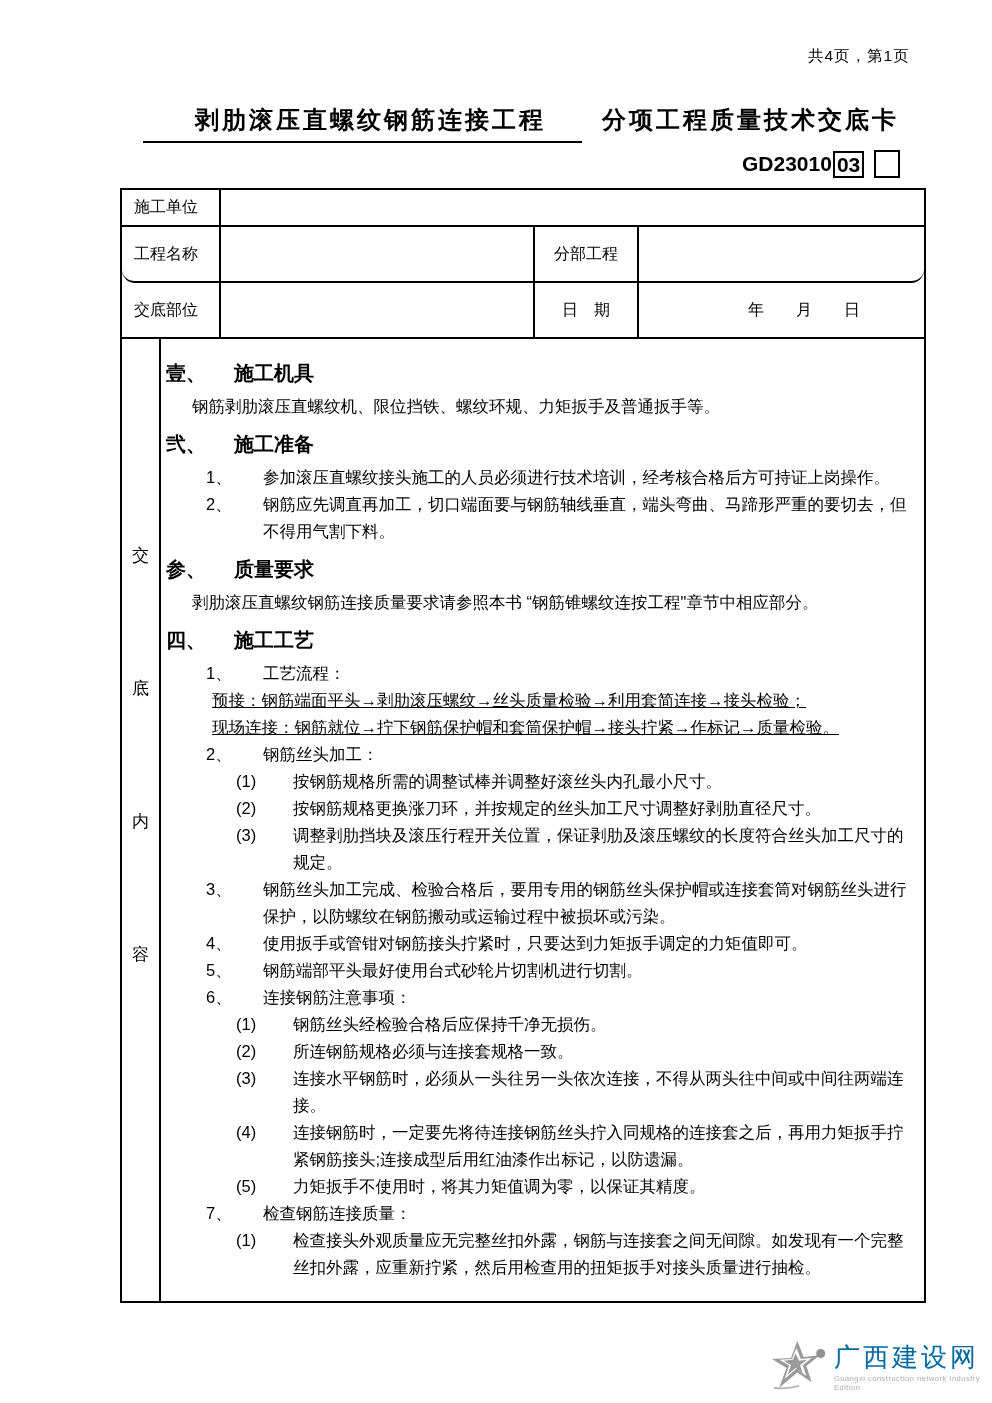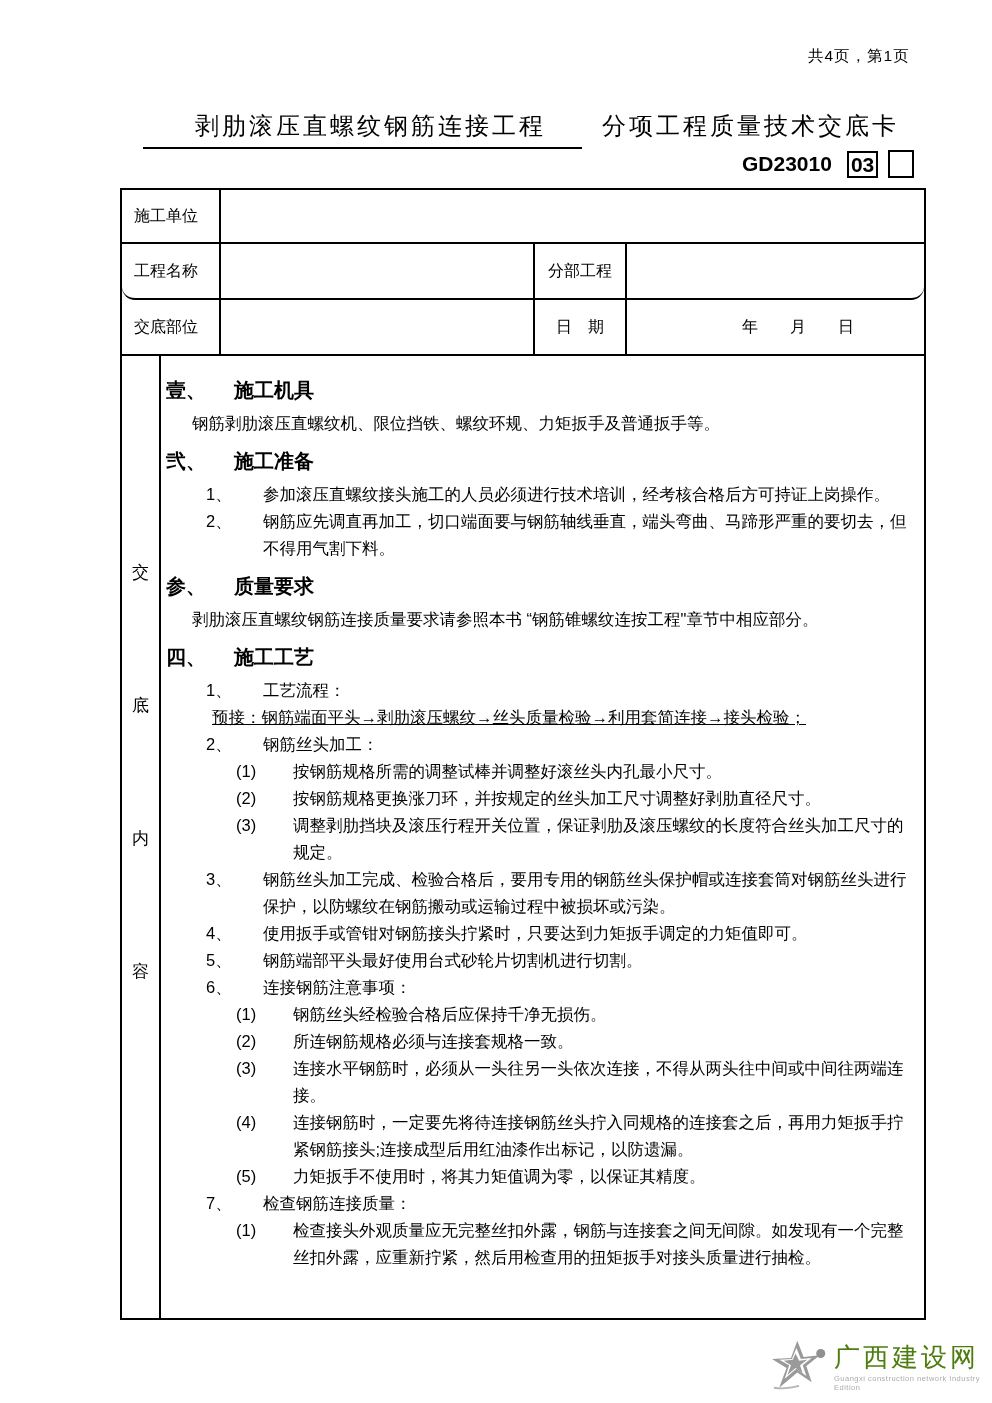"剥肋滚压直螺纹钢筋连接工程 分项工程质量技术交底卡" .title-row { font-weight: normal -> bold; top: 110px -> 104px }
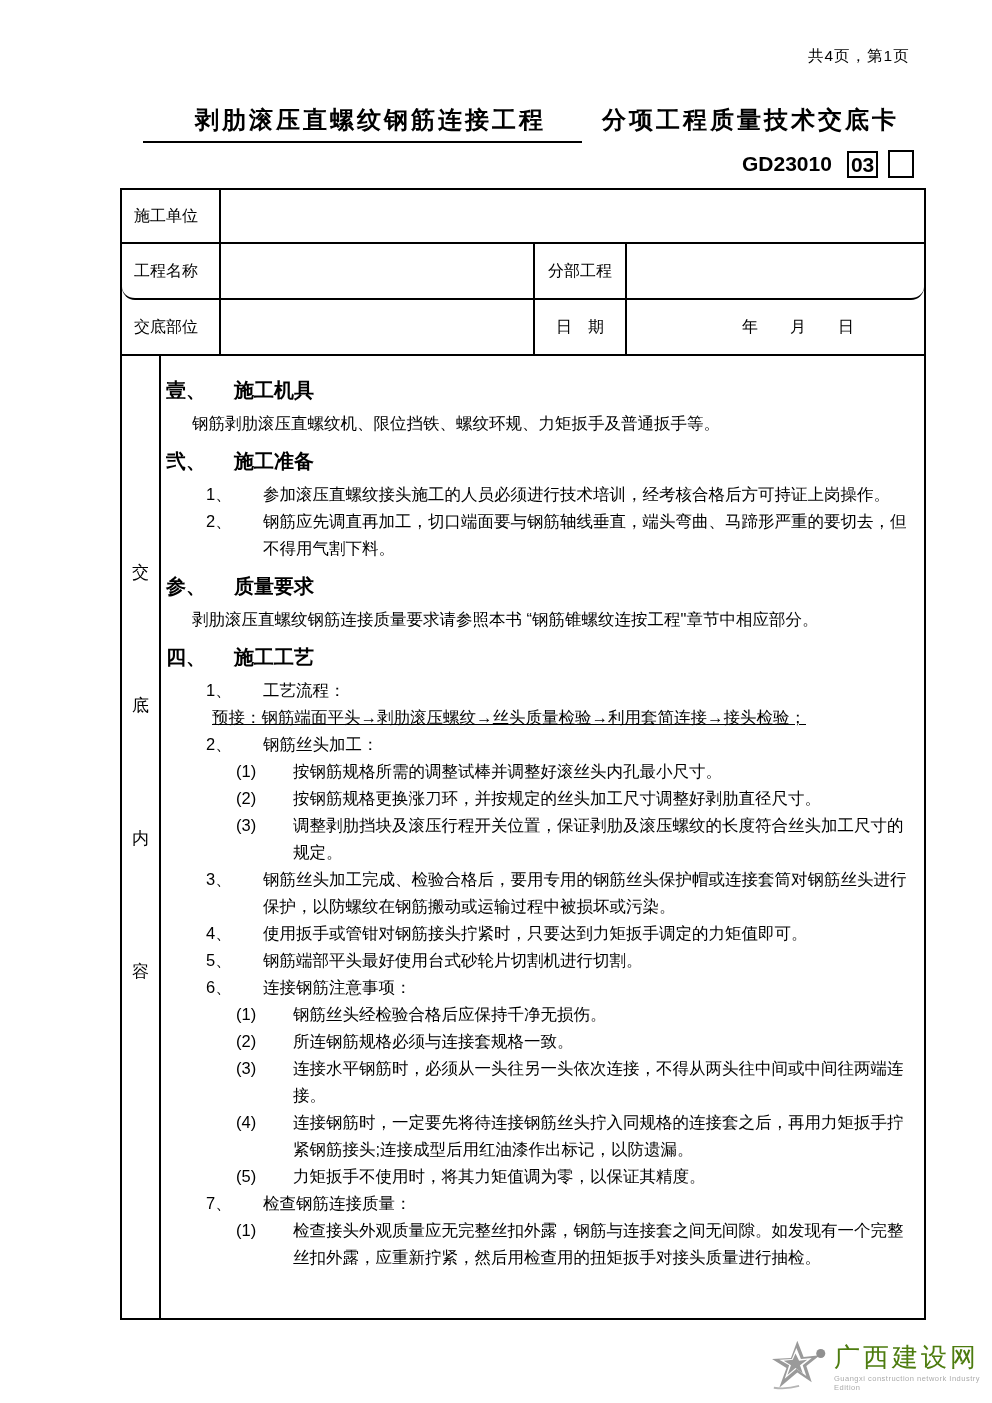"03" .code-boxed { margin-left: 15px -> 1px }
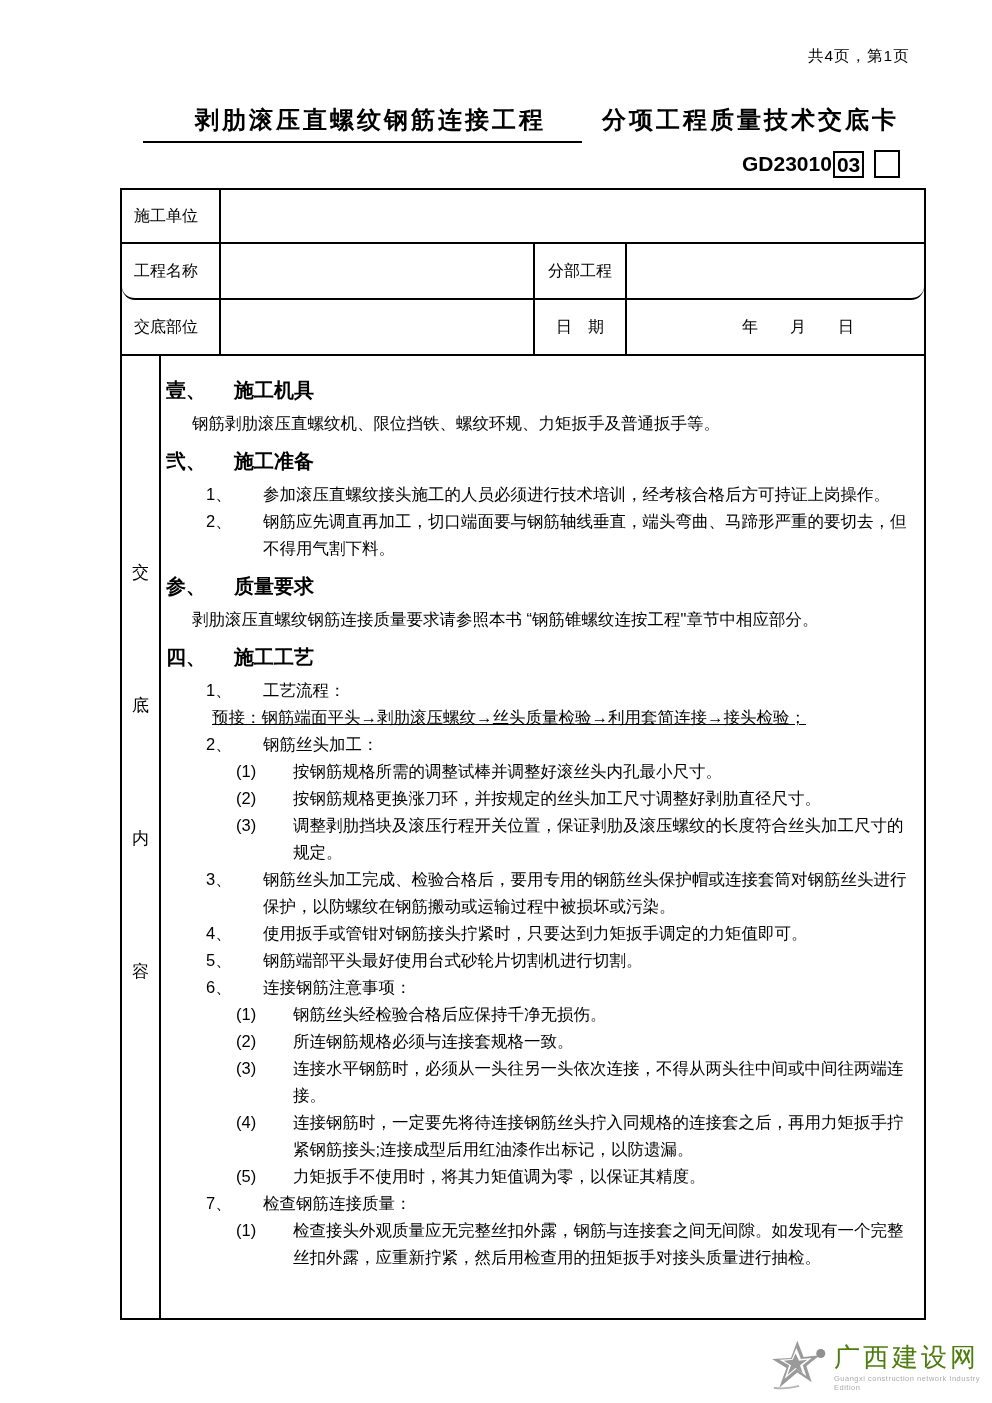"施工单位" .r1 { height: 54px -> 37px }
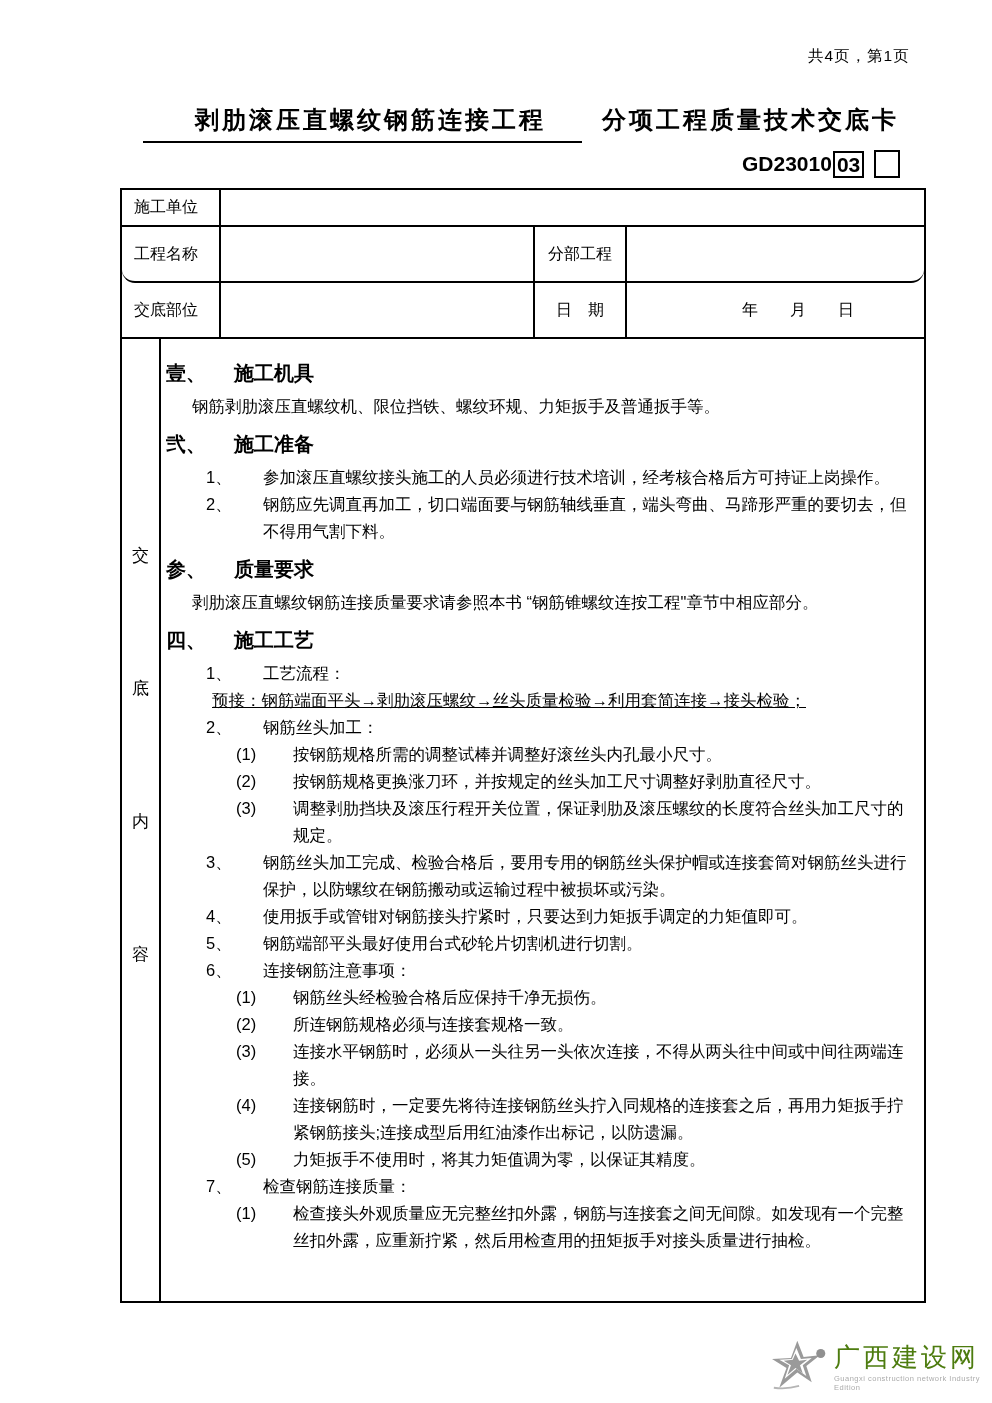"分部工程" .w3 { width: 92px -> 104px }
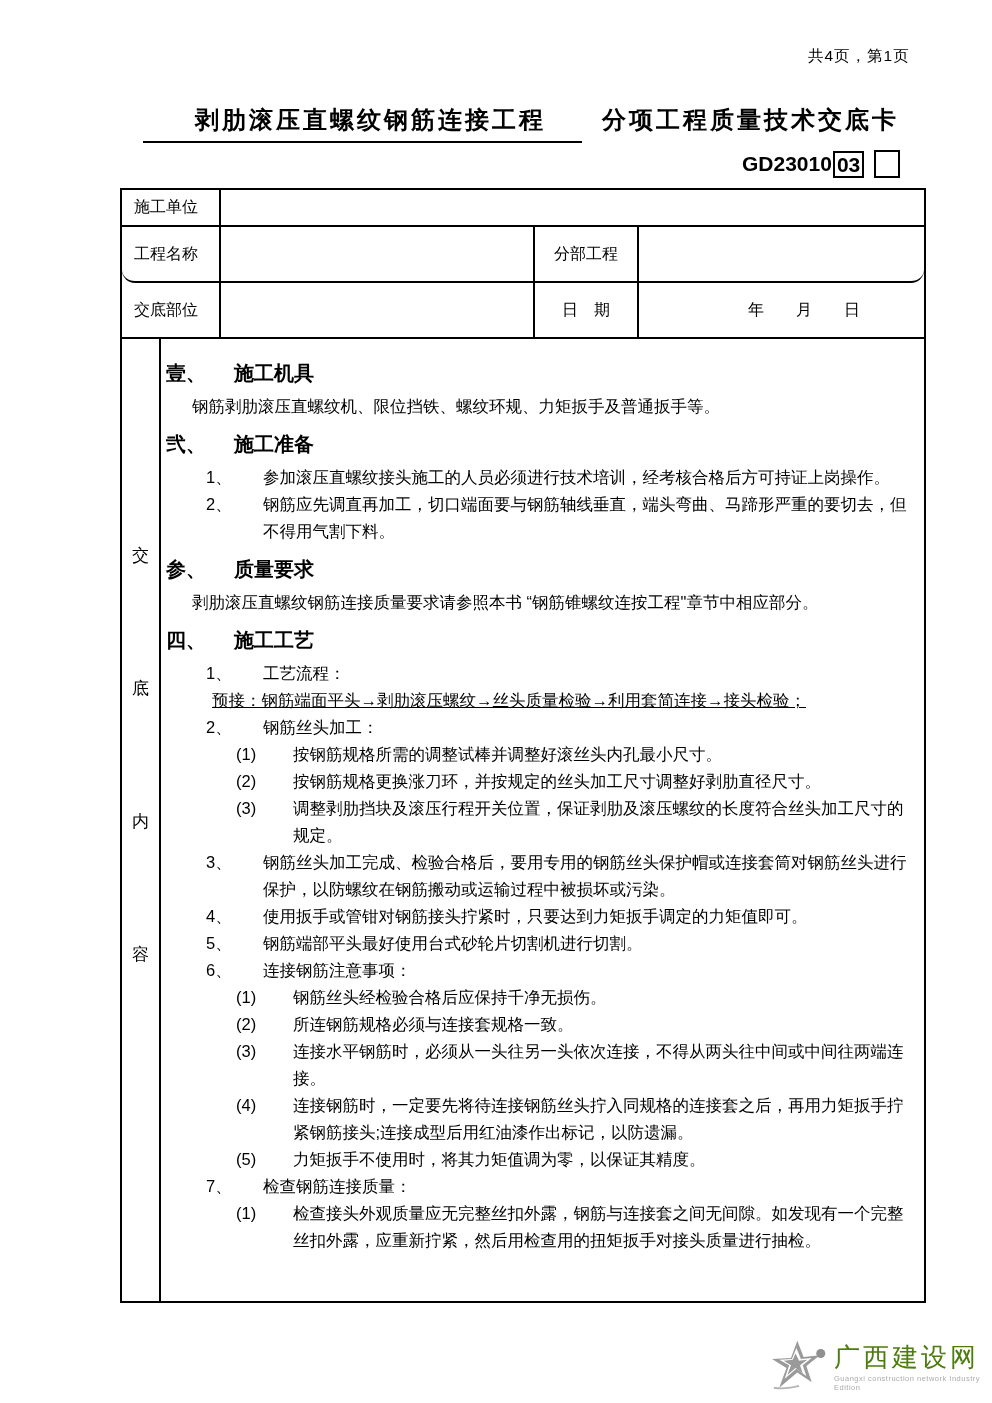"现场连接：钢筋就位→拧下钢筋保护帽和套筒保护帽→接头拧紧→作标记→质量检验。" div.subline { html: none -> <div>现场连接：钢筋就位→拧下钢筋保护帽和套筒保护帽→接头拧紧→作标记→质量检验。</div> }
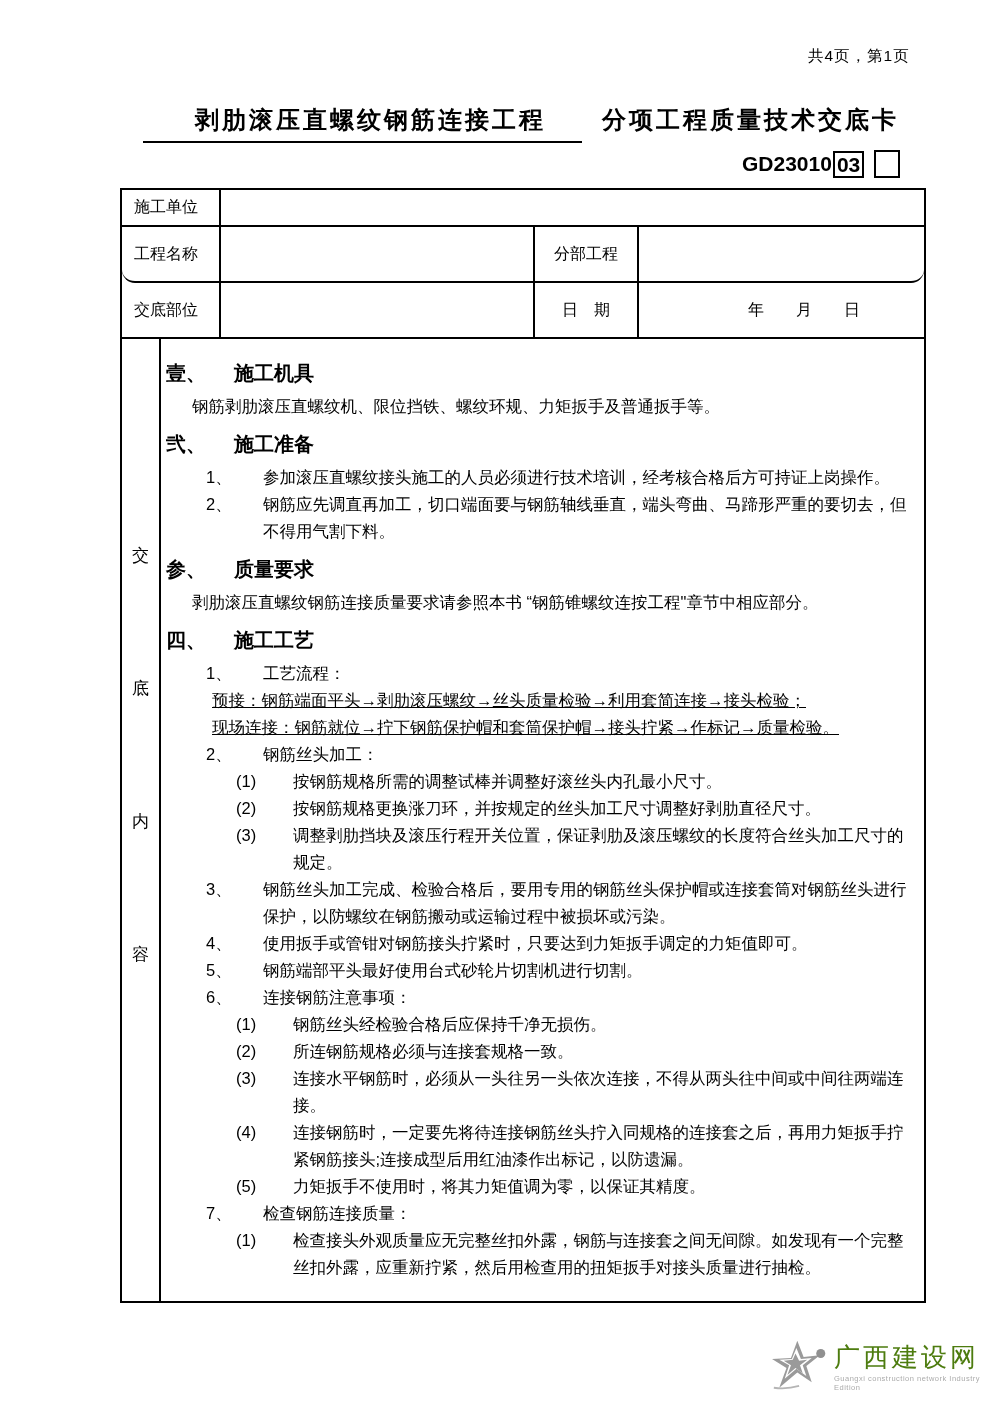"广西建设网" .logo-cn { color: #4d7c0f -> #0369a1 }
